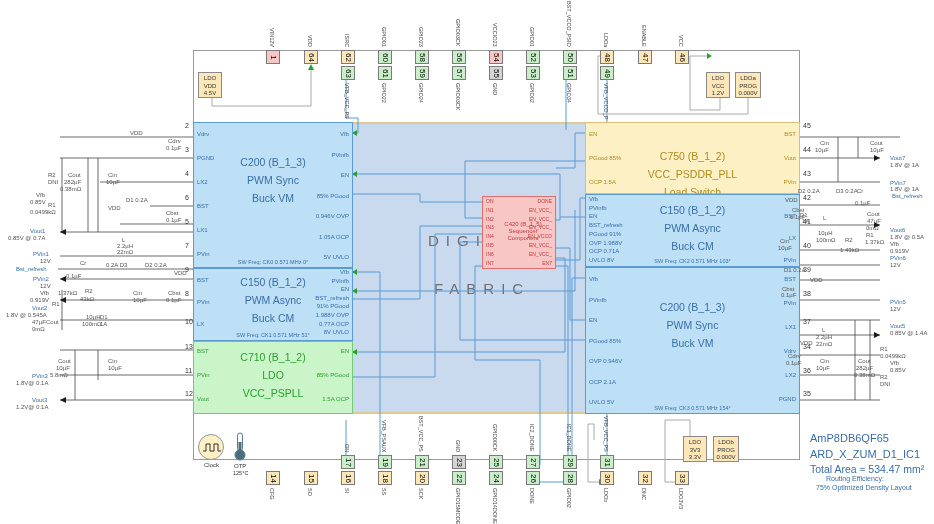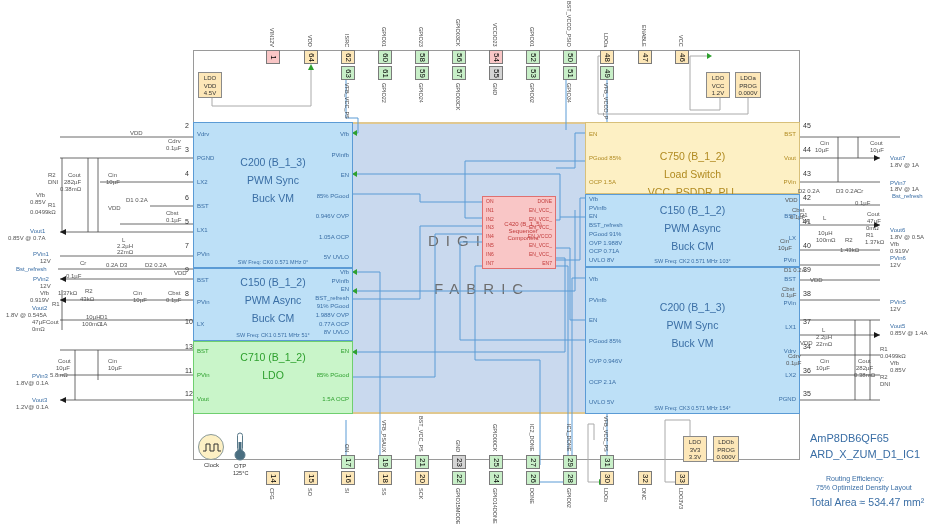"Load Switch" div { order: before "VCC_PSDDR_PLL" -> after "VCC_PSDDR_PLL" }
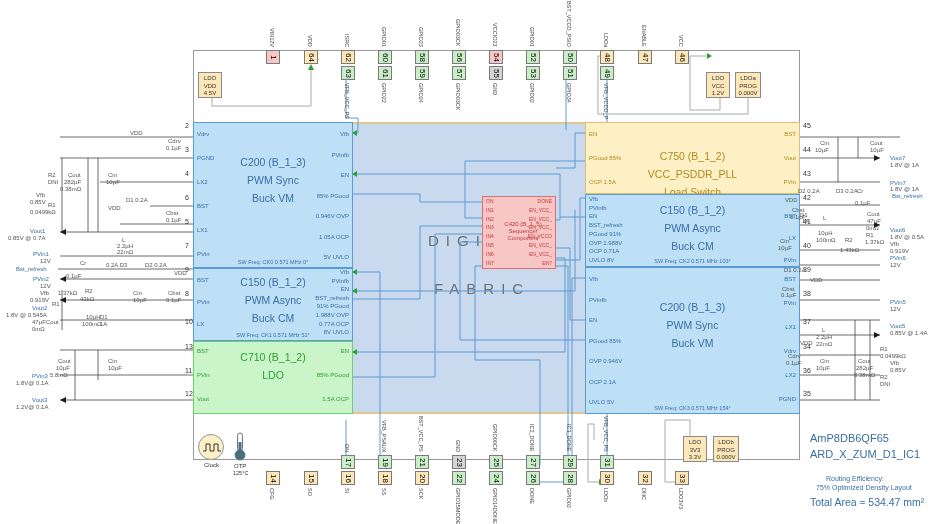"VCC_PSPLL" div { html: none -> <div>VCC_PSPLL</div> }
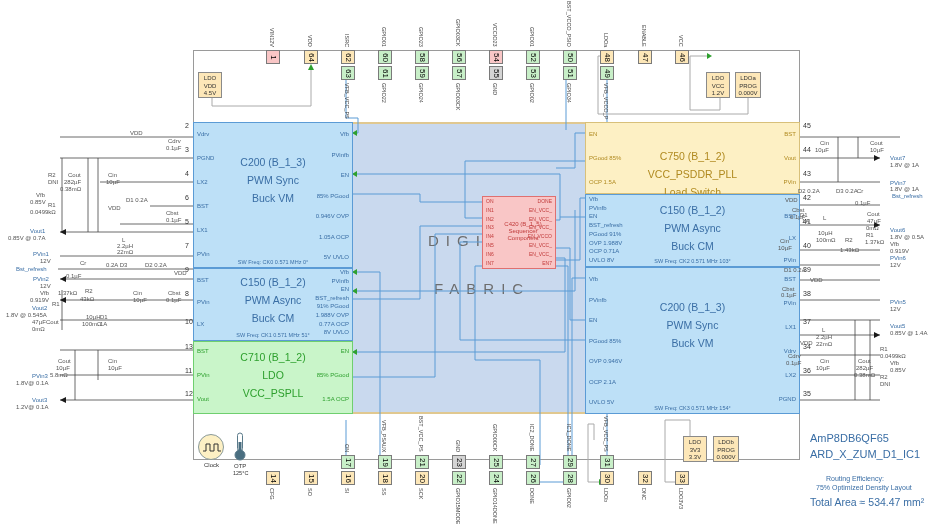"Total Area ≈ 534.47 mm²" div.info { margin-top: 33px -> none }
